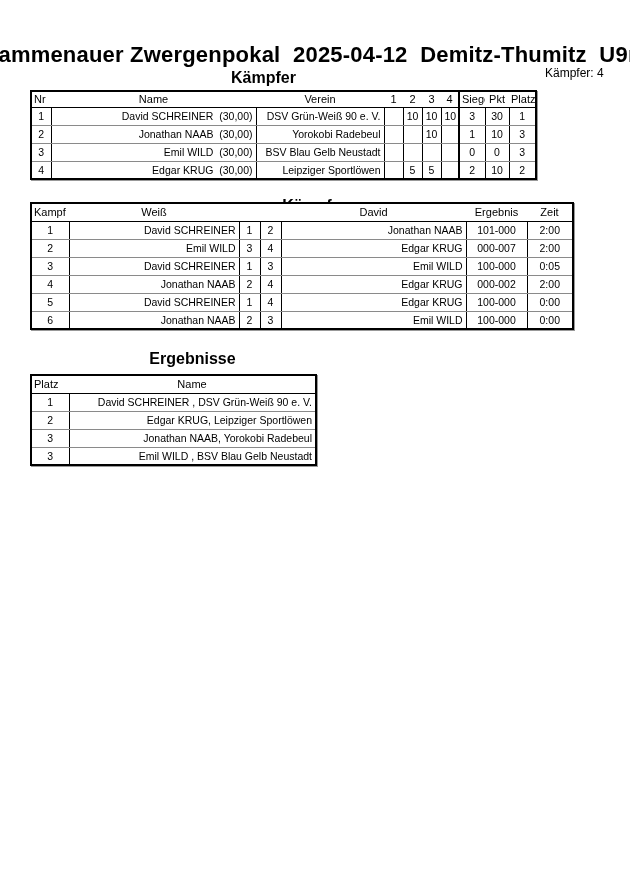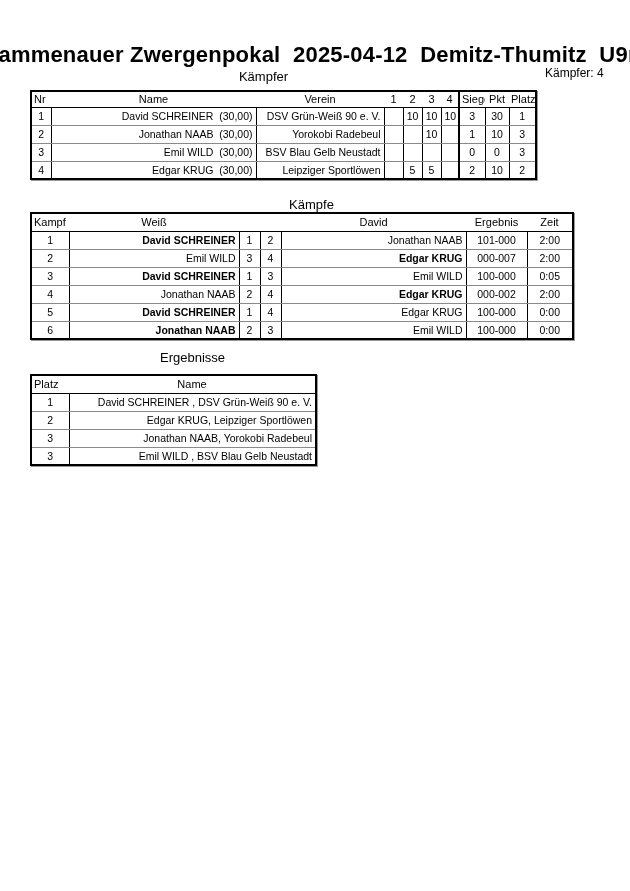"Kämpfer" .sec-heading { font-size: 13px -> 16px; font-weight: normal -> bold }
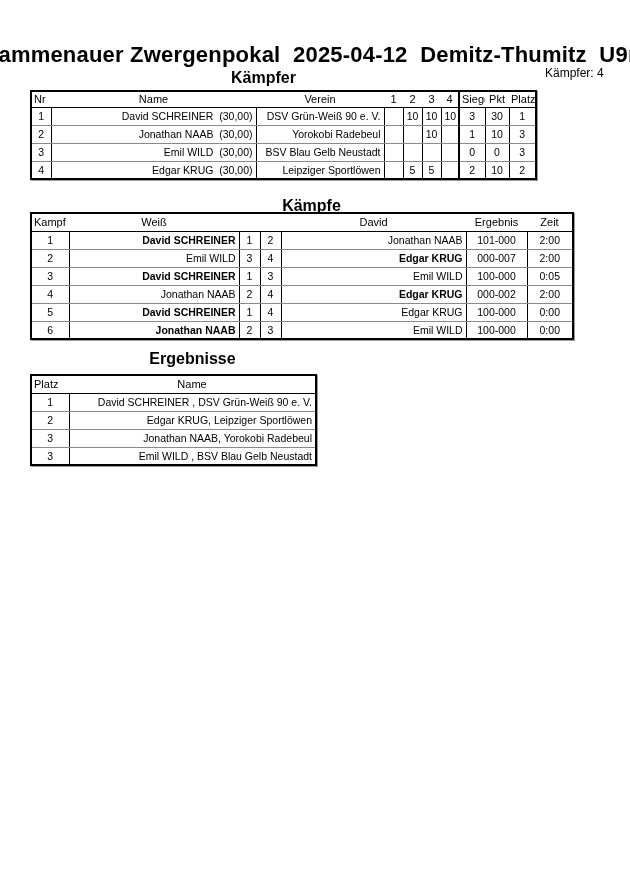"Kampf" .t2 { top: 212px -> 202px }
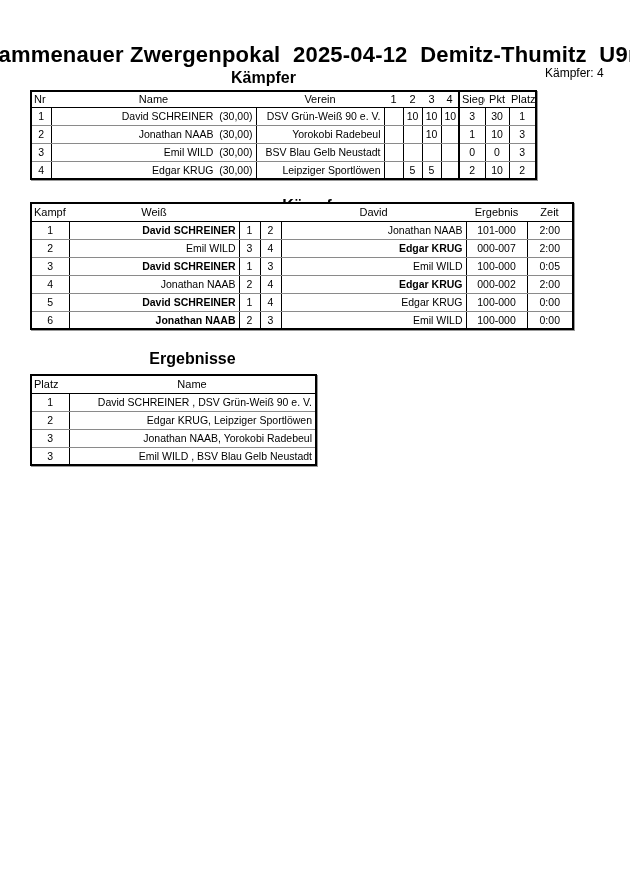"David SCHREINER" .win { font-weight: bold -> normal }
